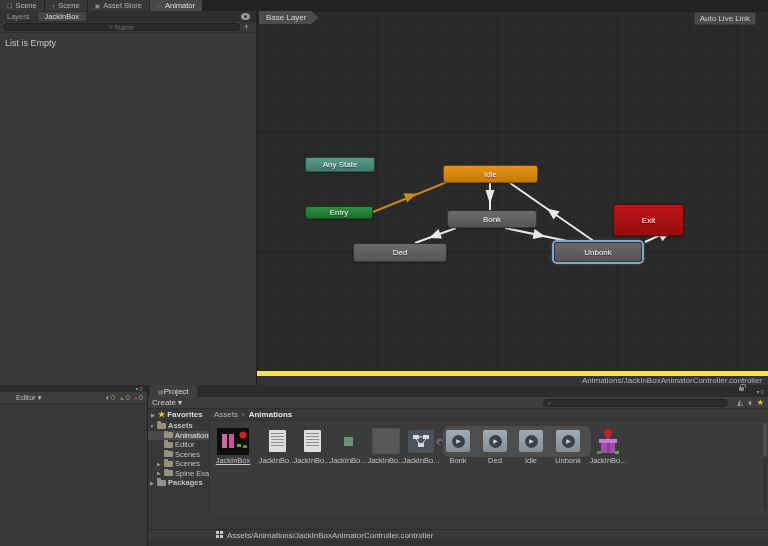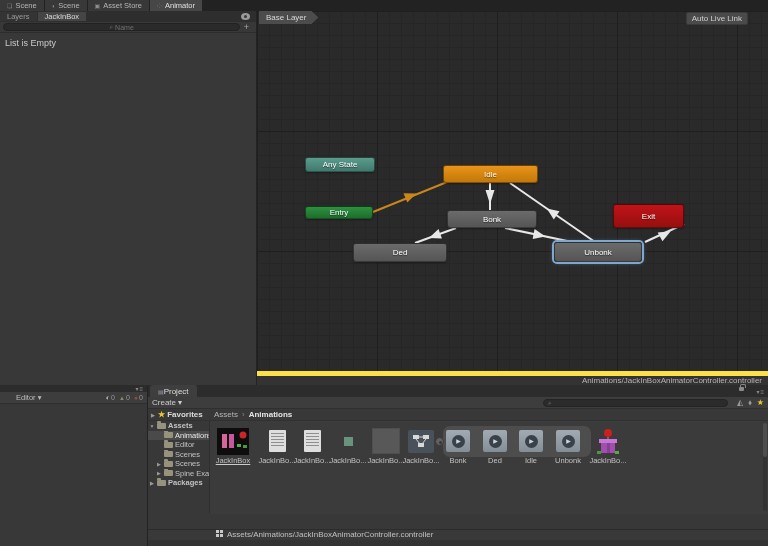"Auto Live Link" .livelink { right: 20px -> 12px }
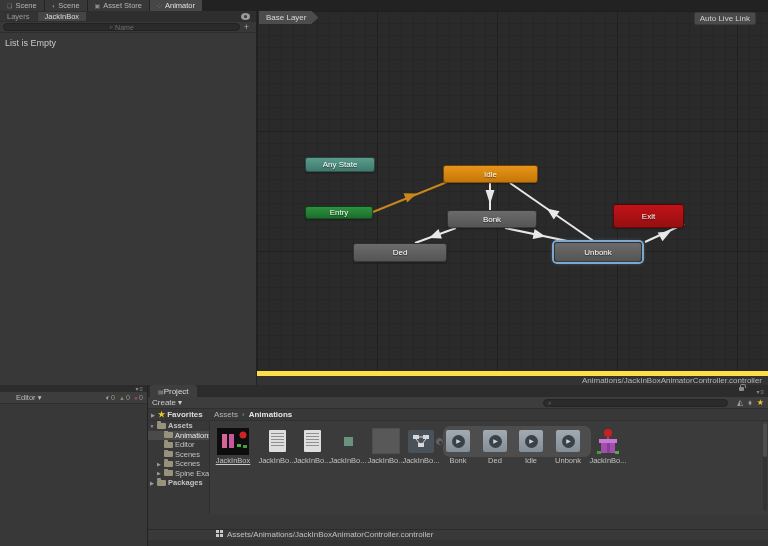"Exit" div.node { height: 24px -> 32px }
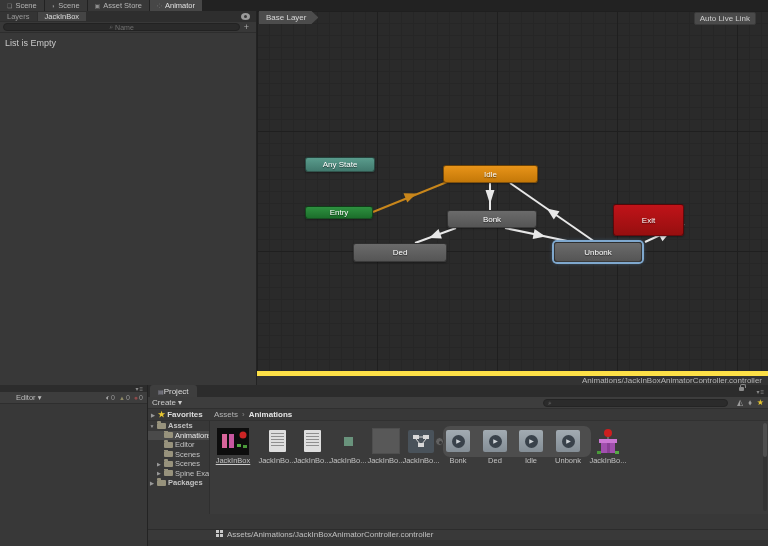"Assets/Animations/JackInBoxAnimatorContr" .status { align-items: none -> center }
